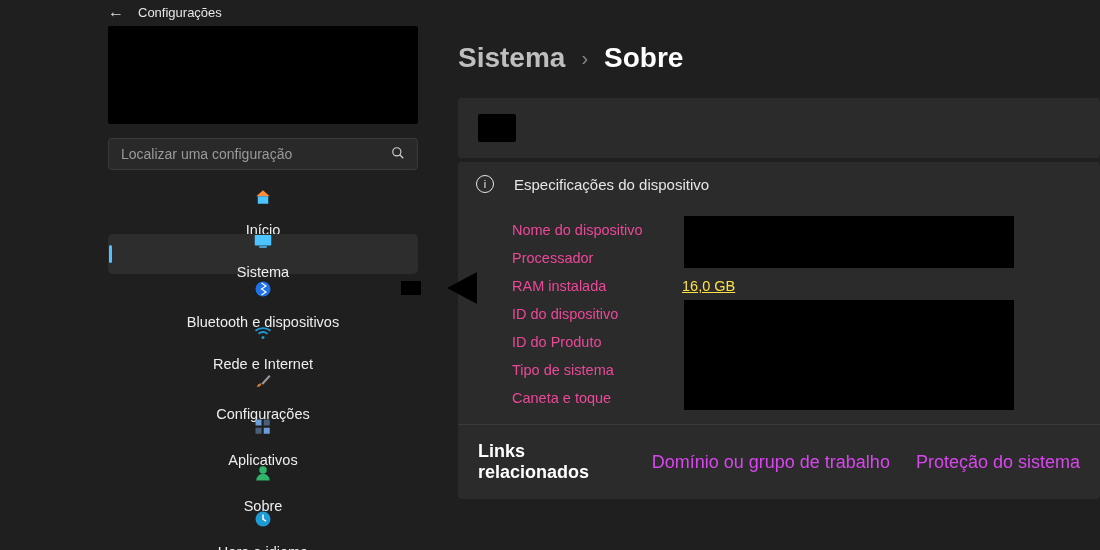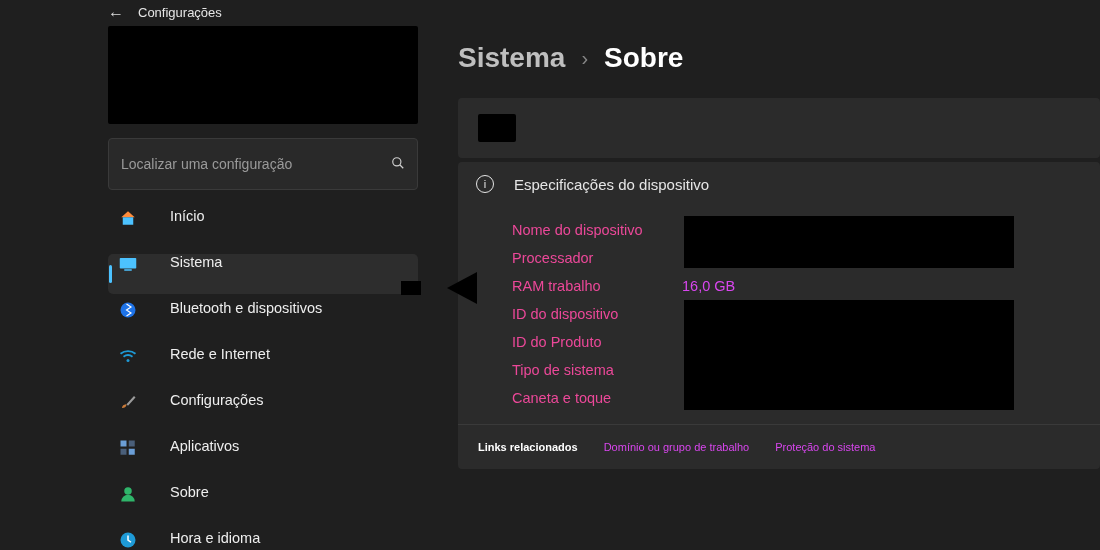"Localizar uma configuração" .search-box { height: 52px -> 32px }
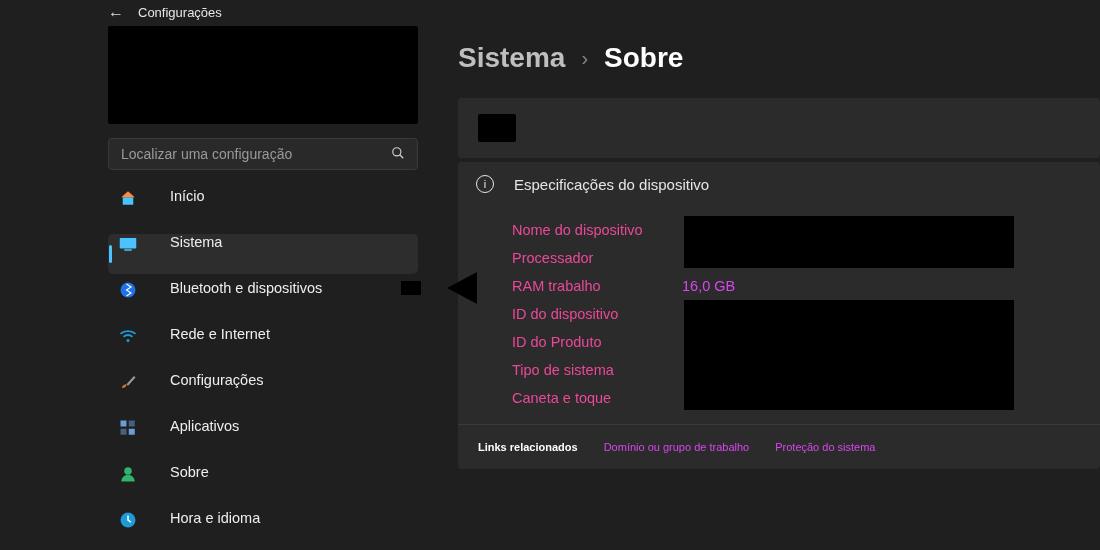"Início" .nav-item { align-items: none -> center; flex-direction: none -> column; gap: 32px -> 16px }
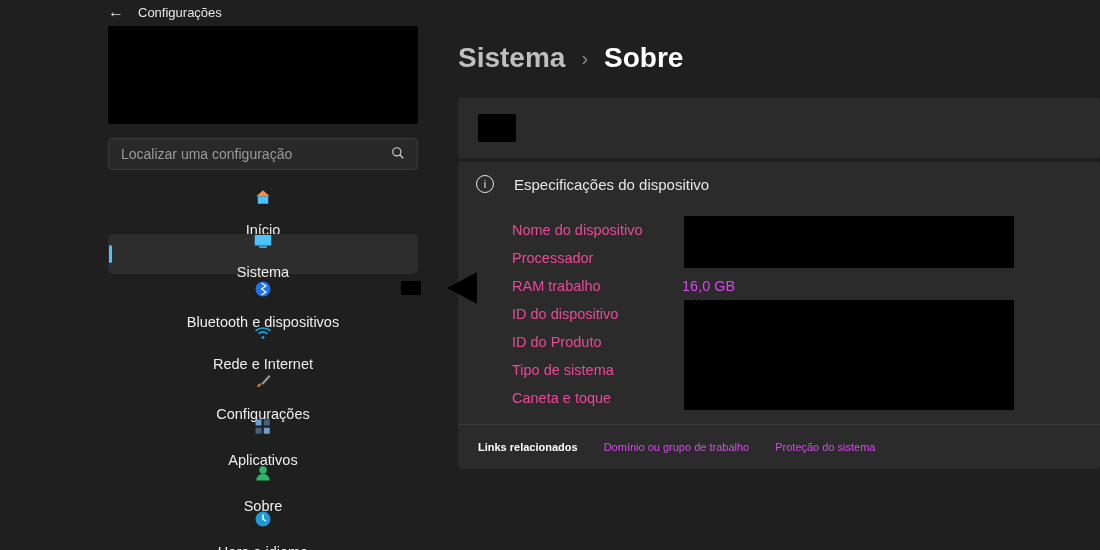"RAM trabalho" span.spec-label { text: trabalho -> instalada }
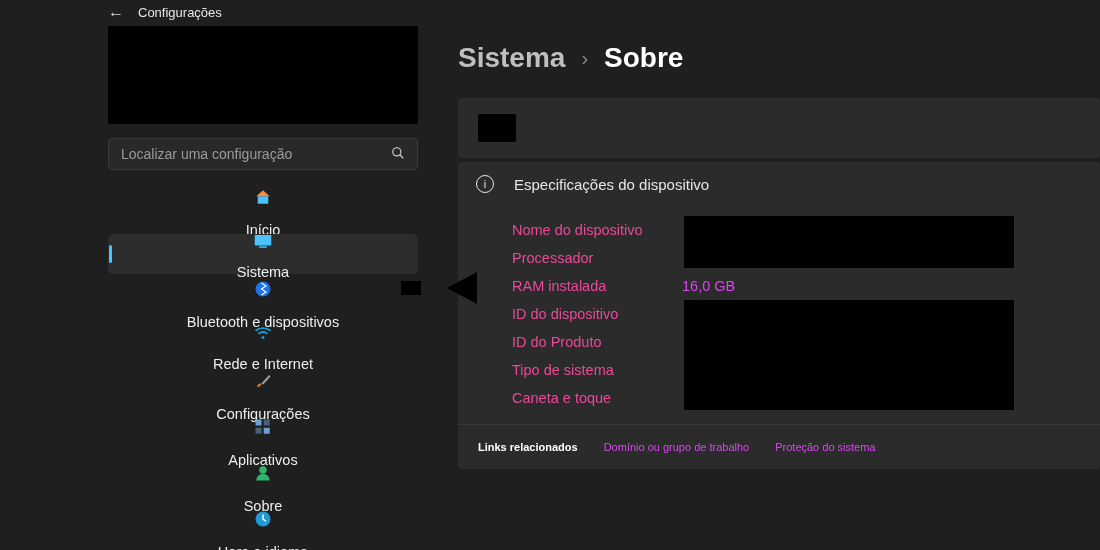"16,0 GB" .spec-value { color: #d946ef -> #fde047; text-decoration: none -> underline }
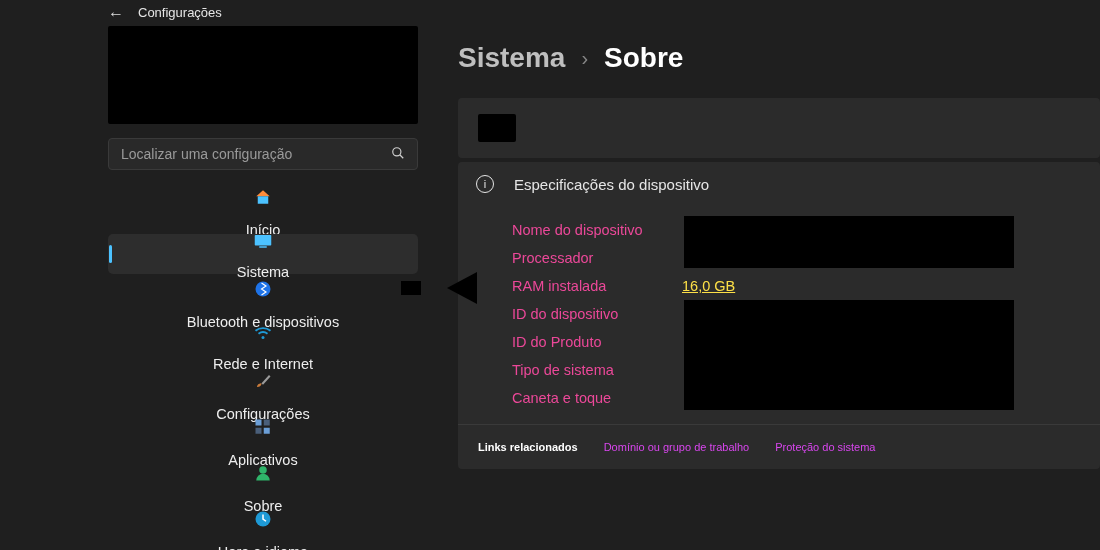"Links relacionados" .links-row { font-size: 11px -> 18px }
